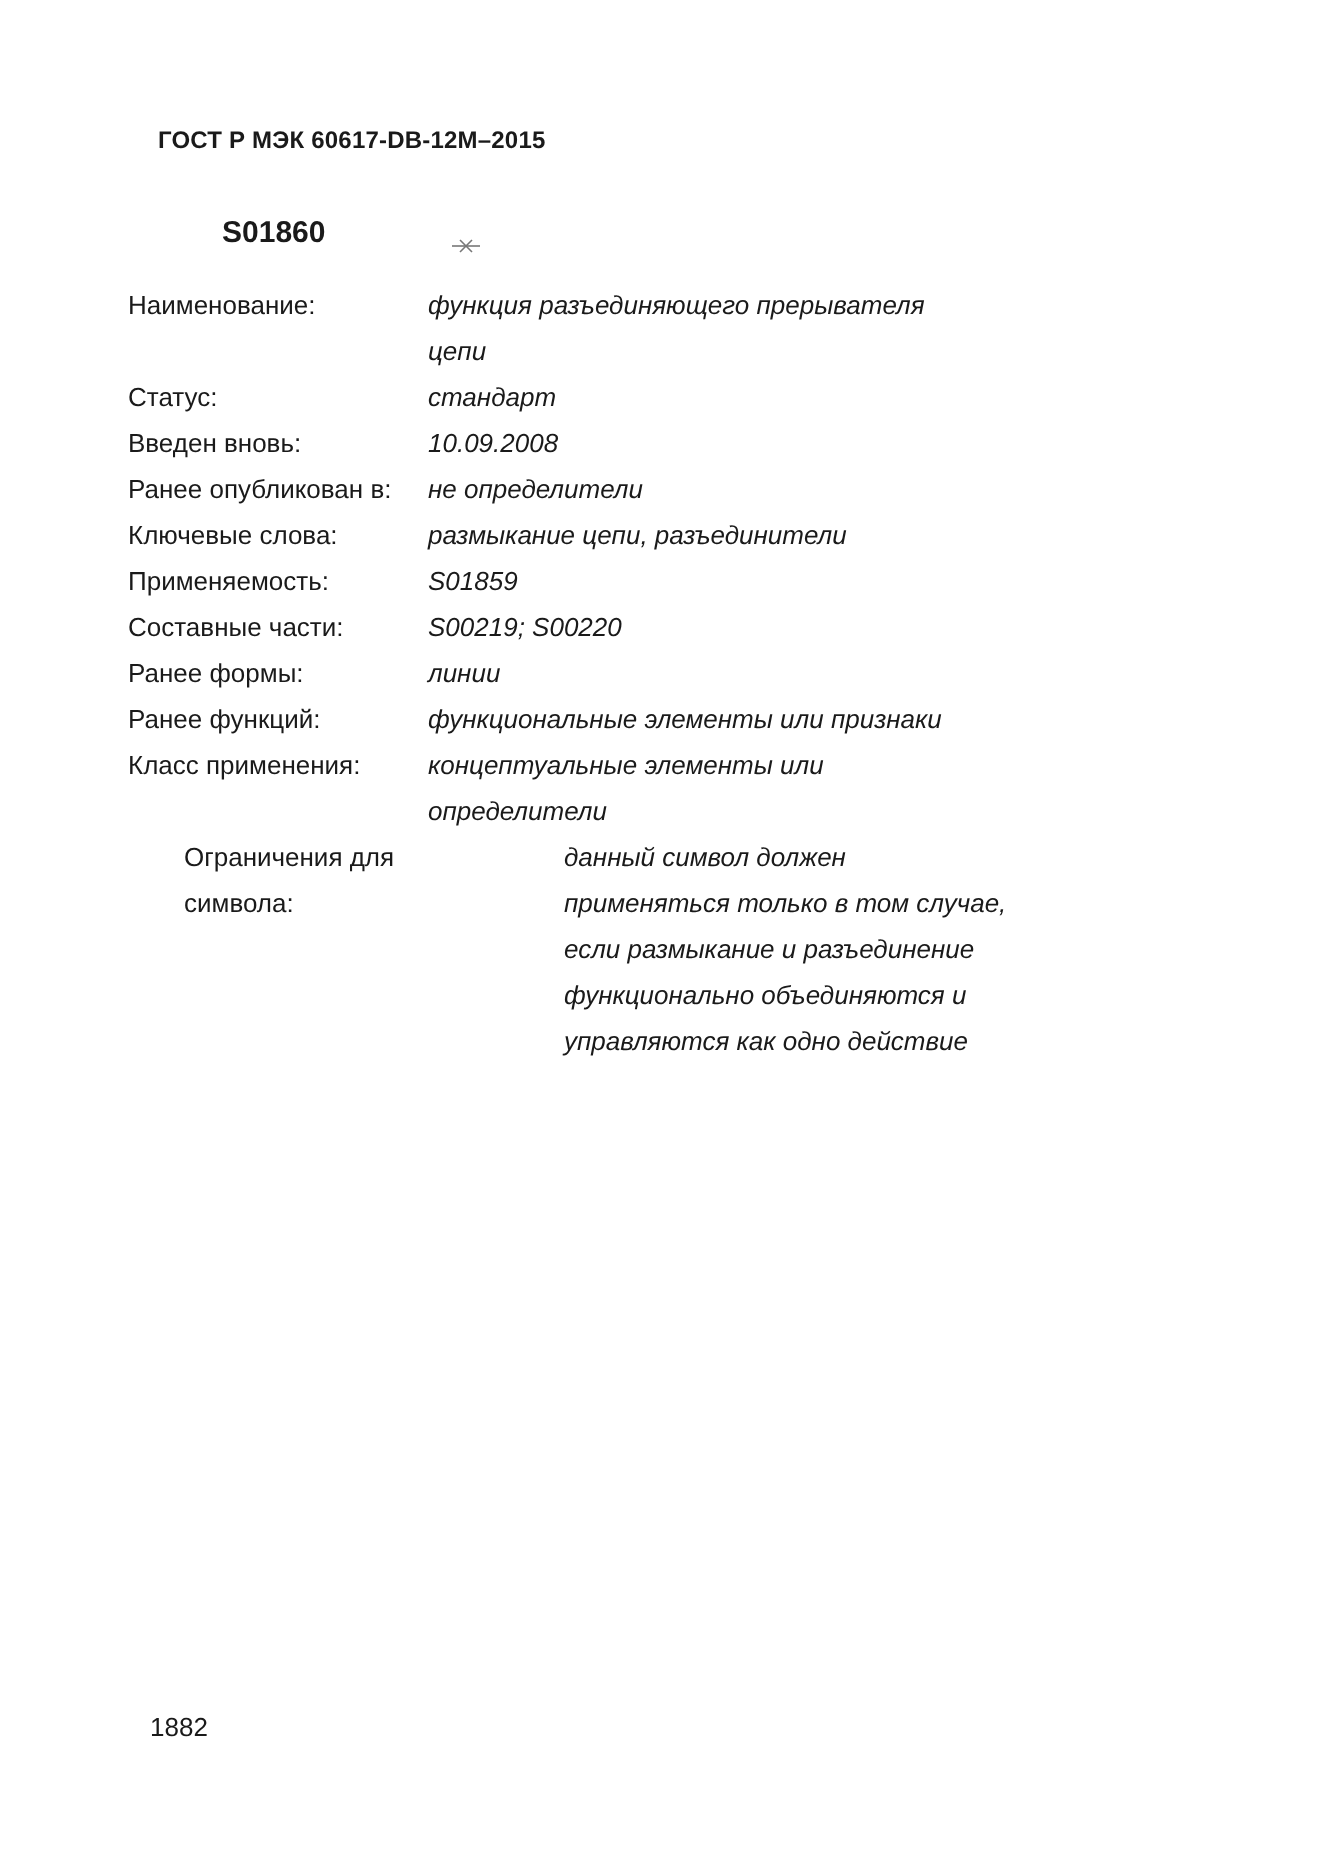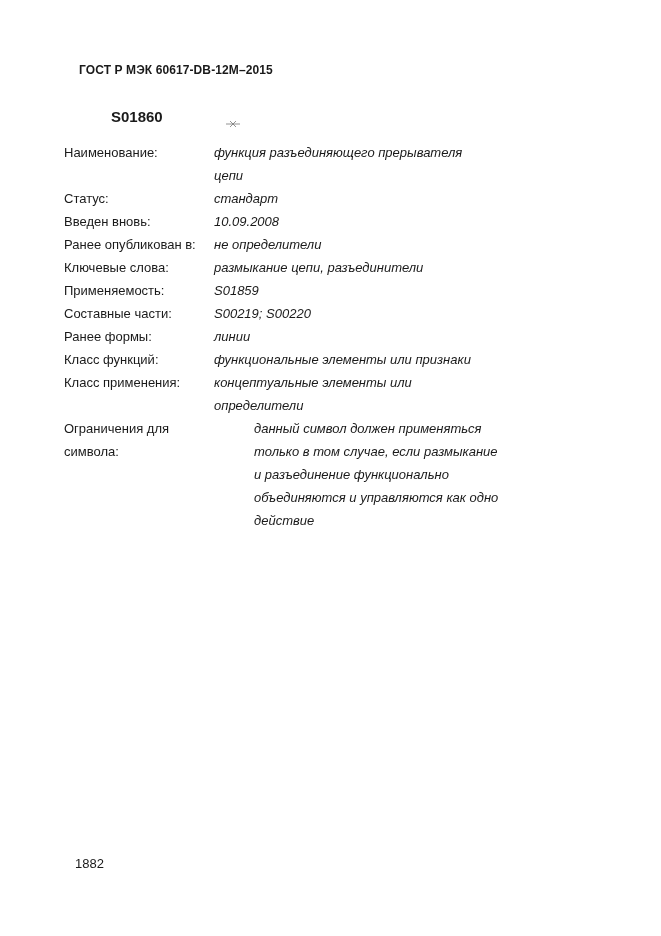"Класс функций:" div.label { text: Класс -> Ранее }
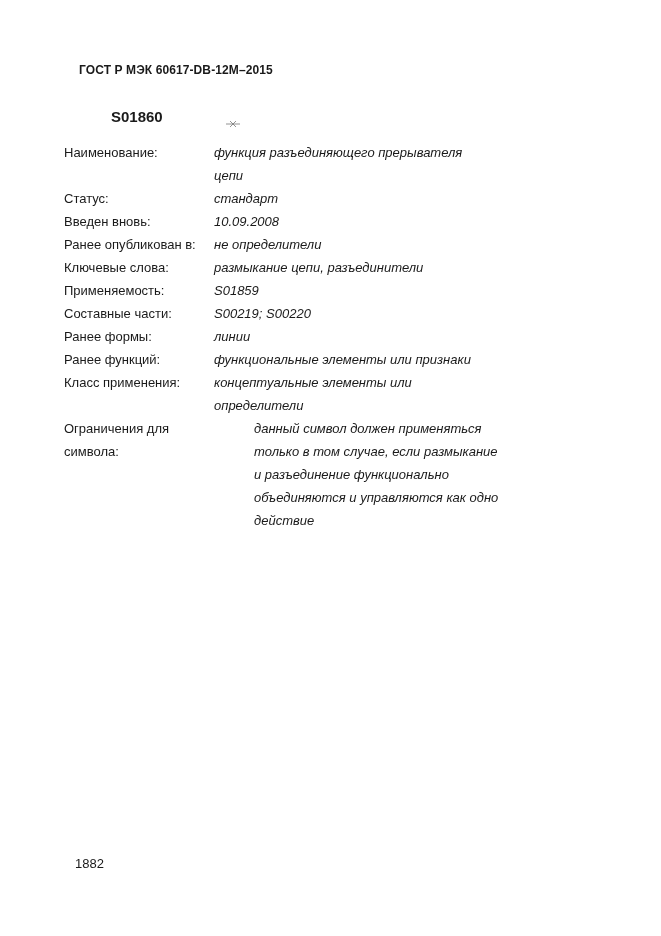"Ограничения для символа:" div.label { margin-left: none -> 28px }
